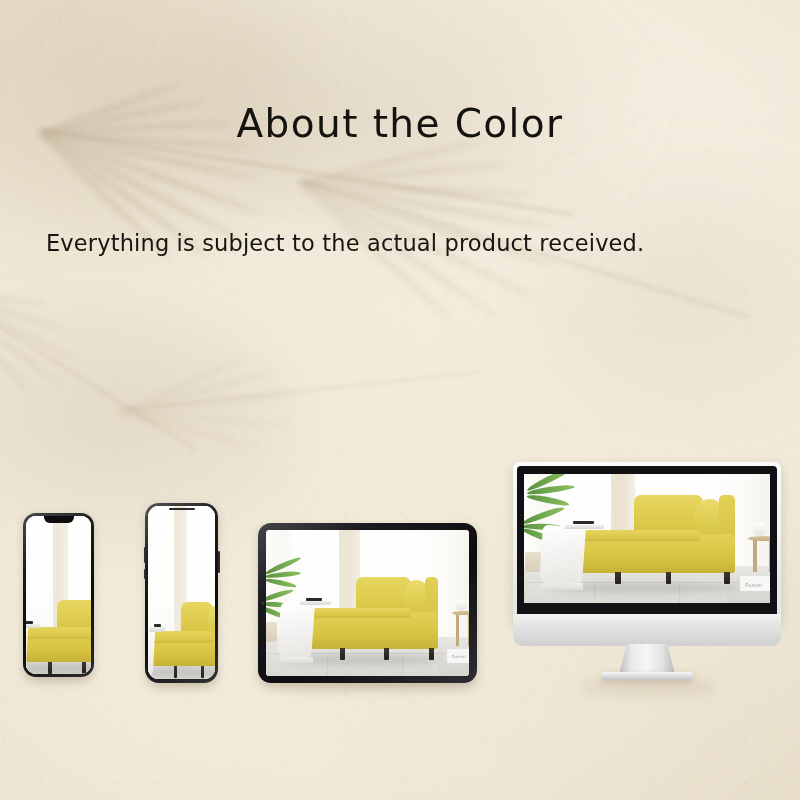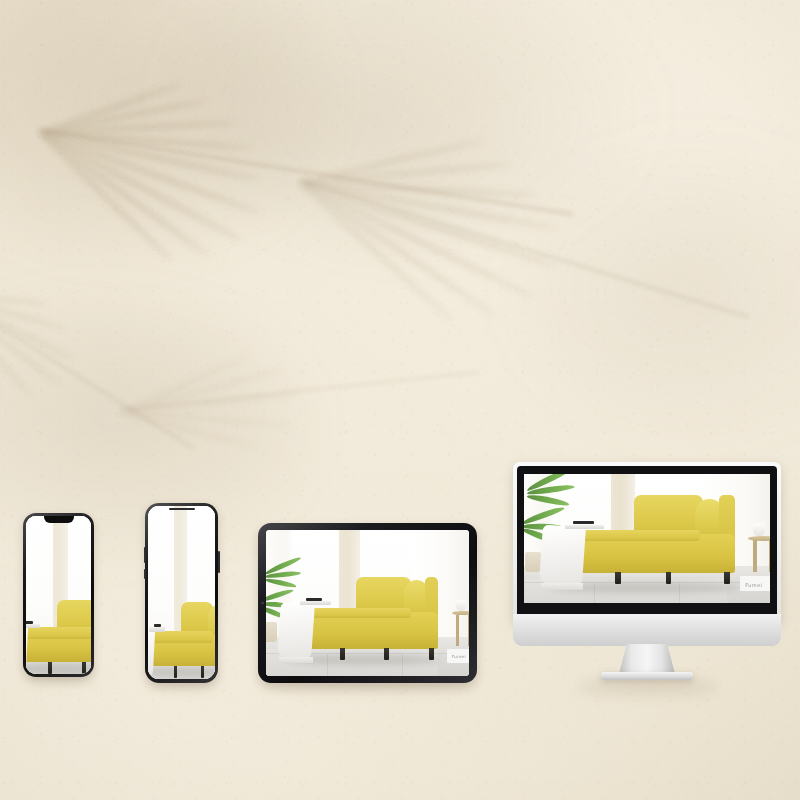"About the Color" div { html: none -> <div>About the Color</div> }
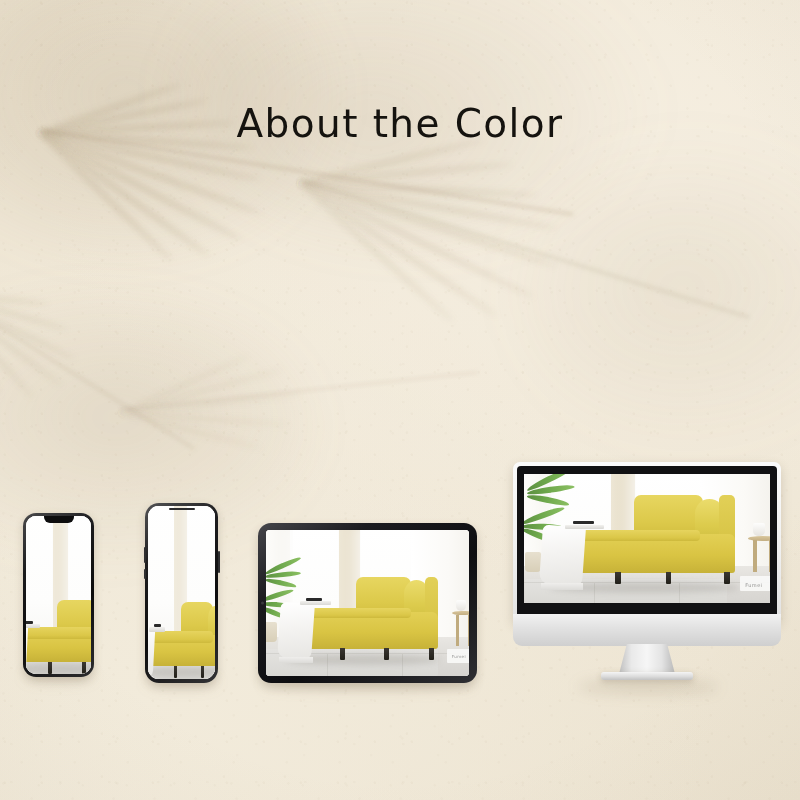"Everything is subject to the" p { html: none -> <p>Everything is subject to the actual product received.</p> }
